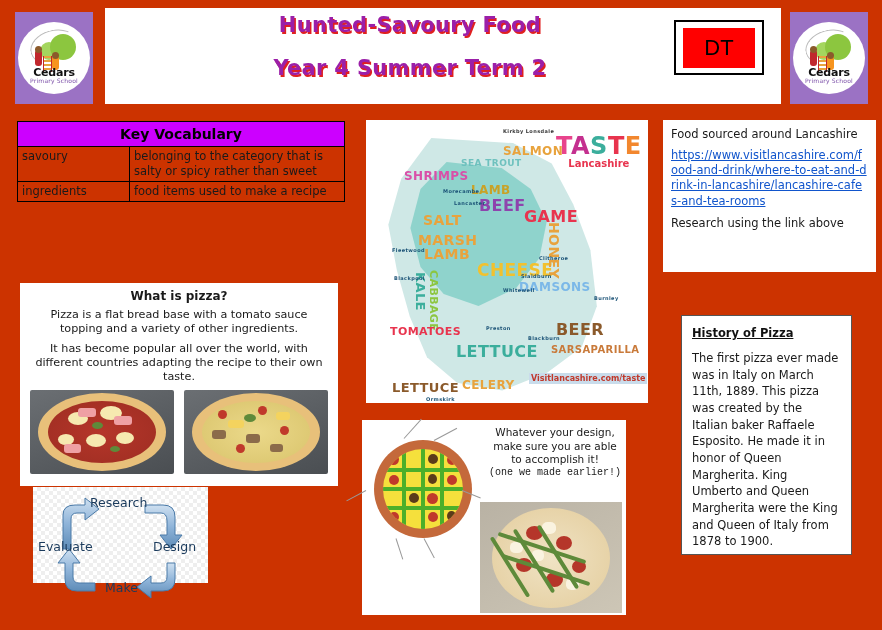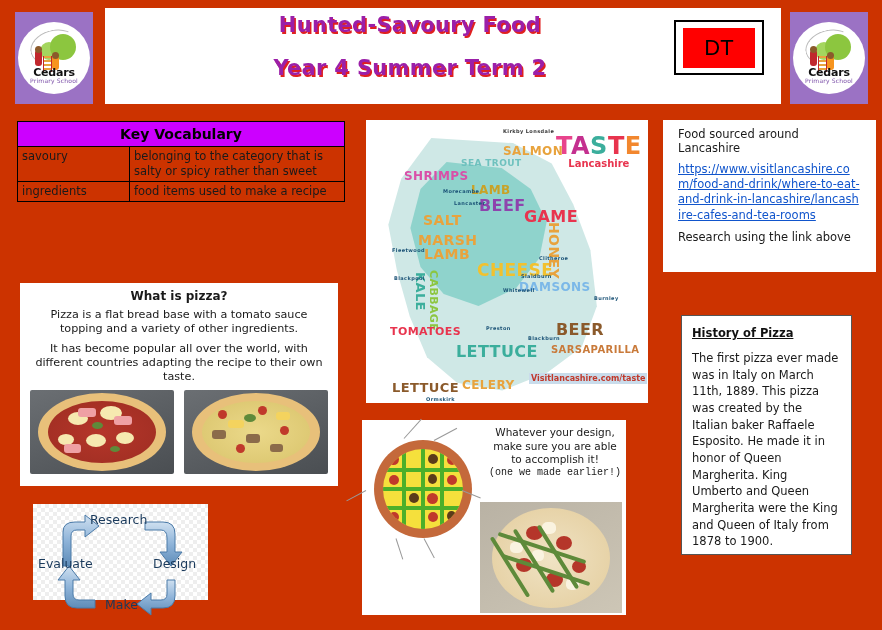"Food sourced around Lancashire" .link-box { padding: 7px 15px -> 7px 8px }
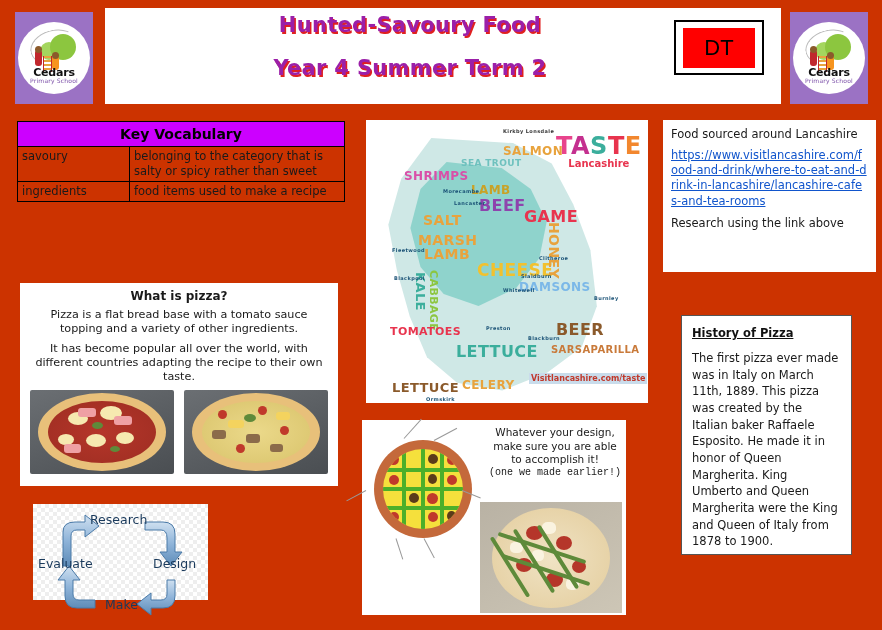"Research" .cycle-box { top: 504px -> 487px }
